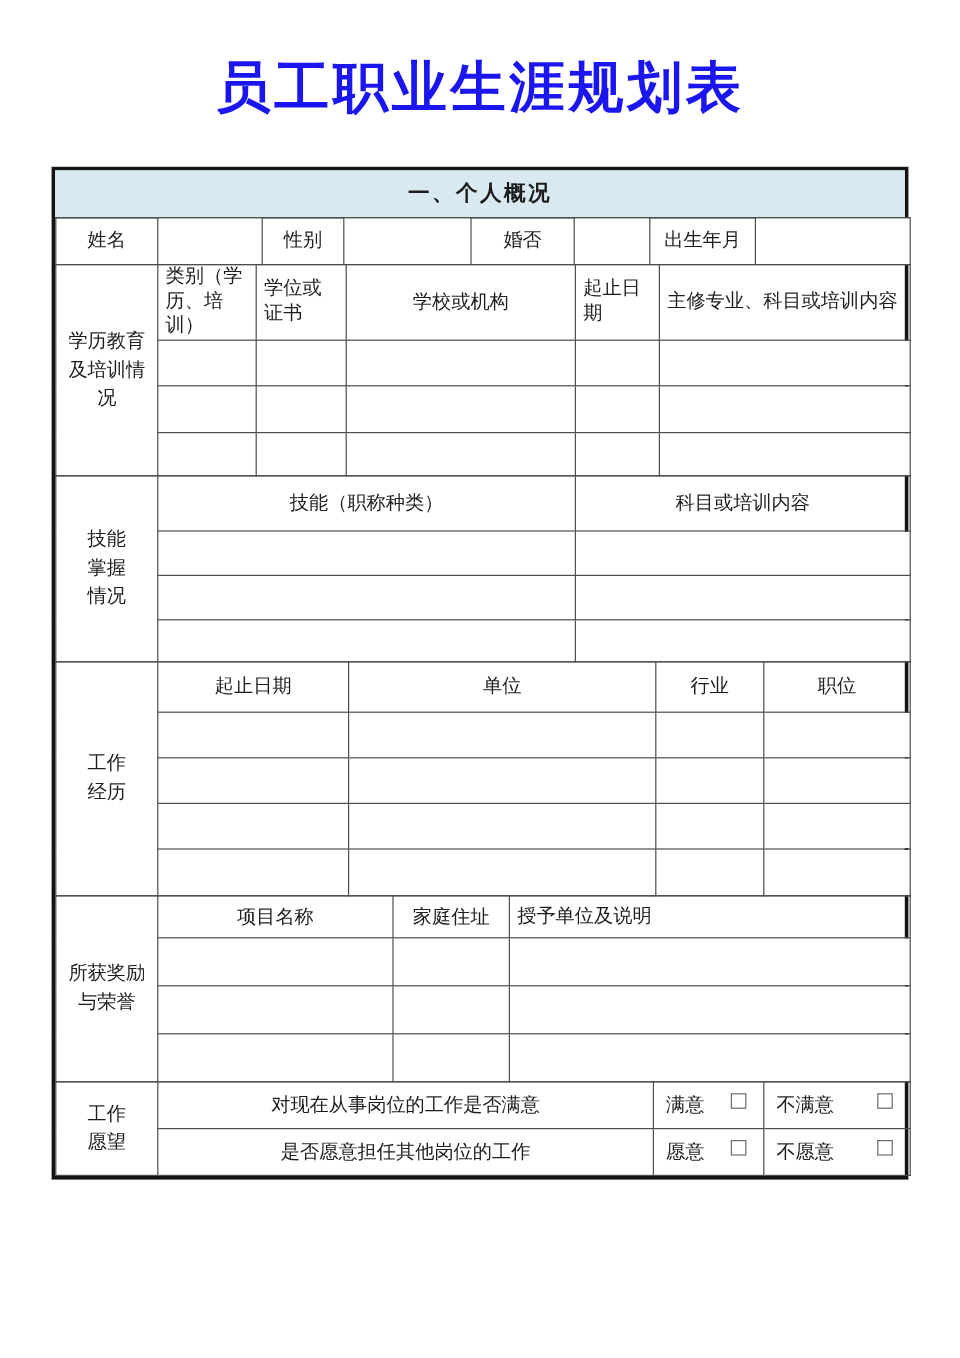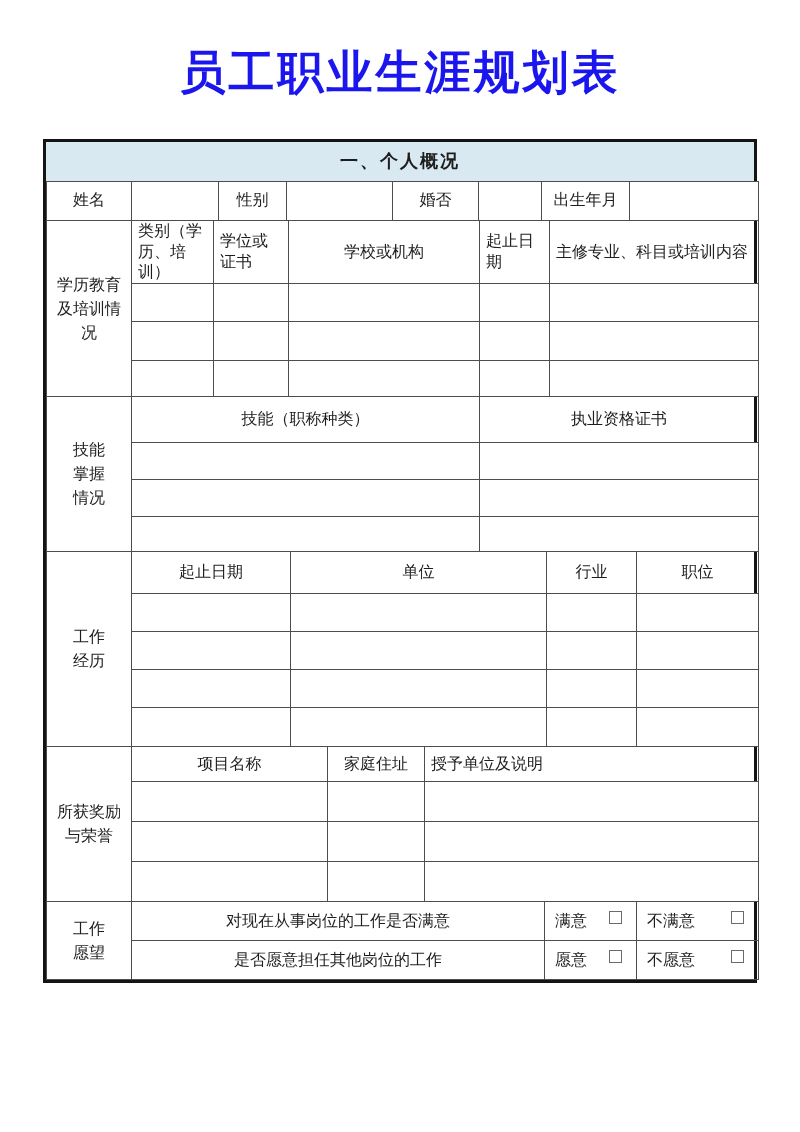"执业资格证书" td.ctr { text: 执业资格证书 -> 科目或培训内容 }
